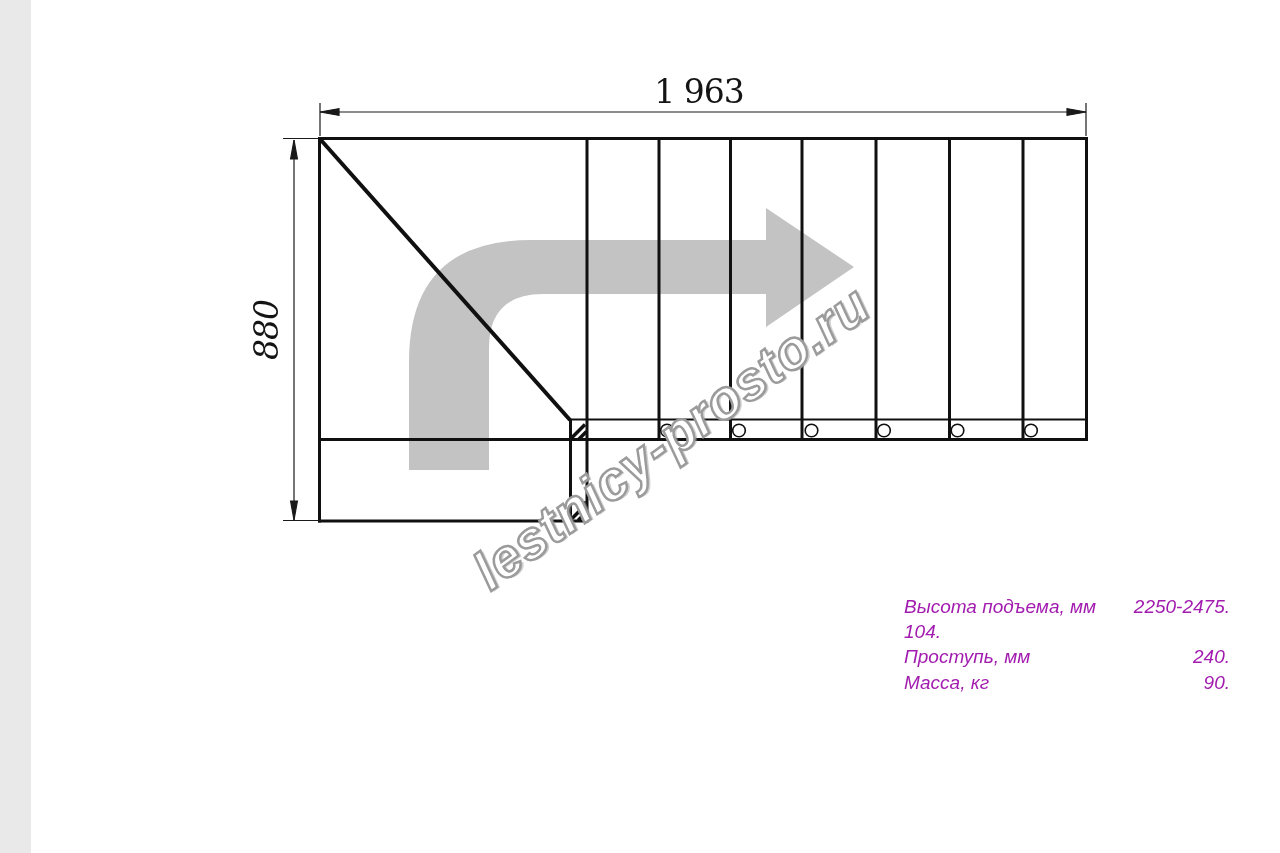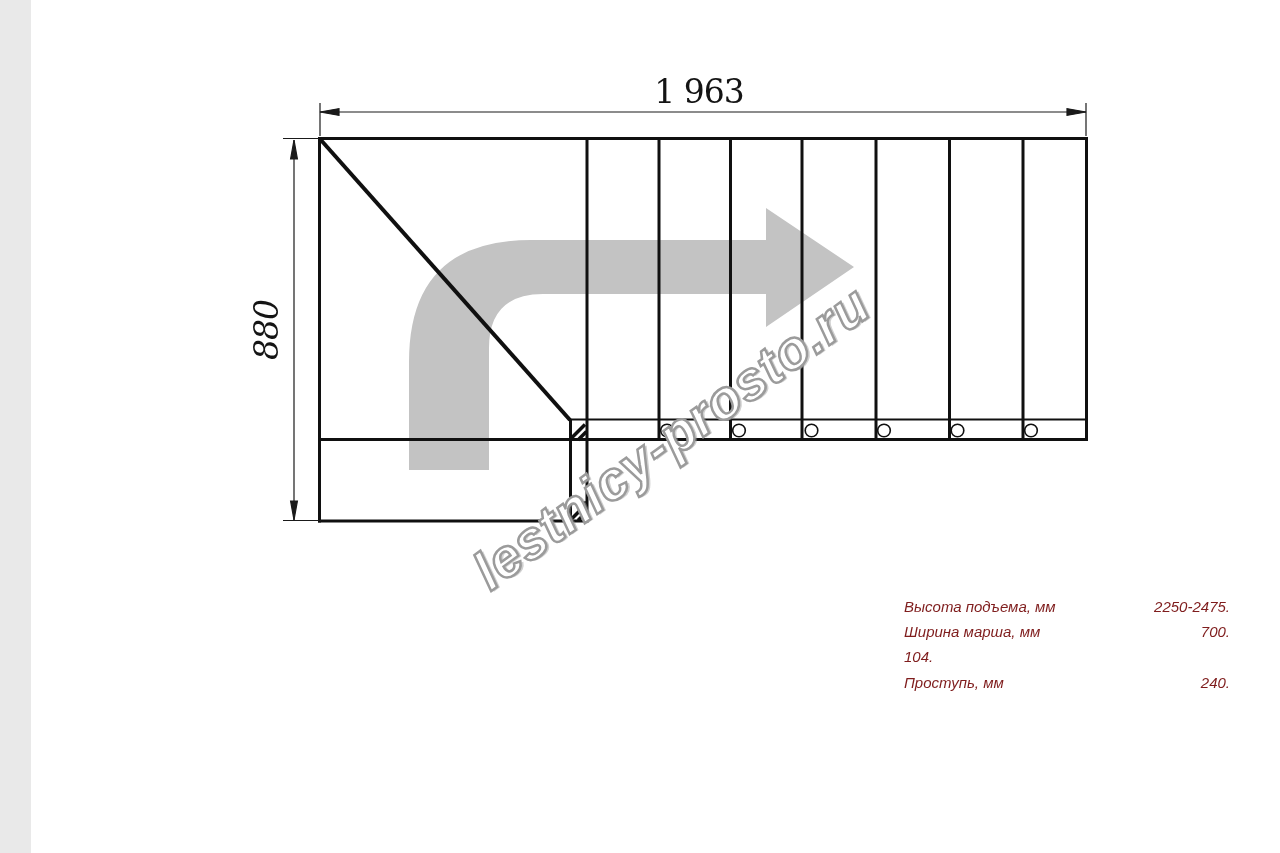"Высота подъема, мм" #spec-table { color: #7f1d1d -> #a21caf; font-size: 15px -> 19px }
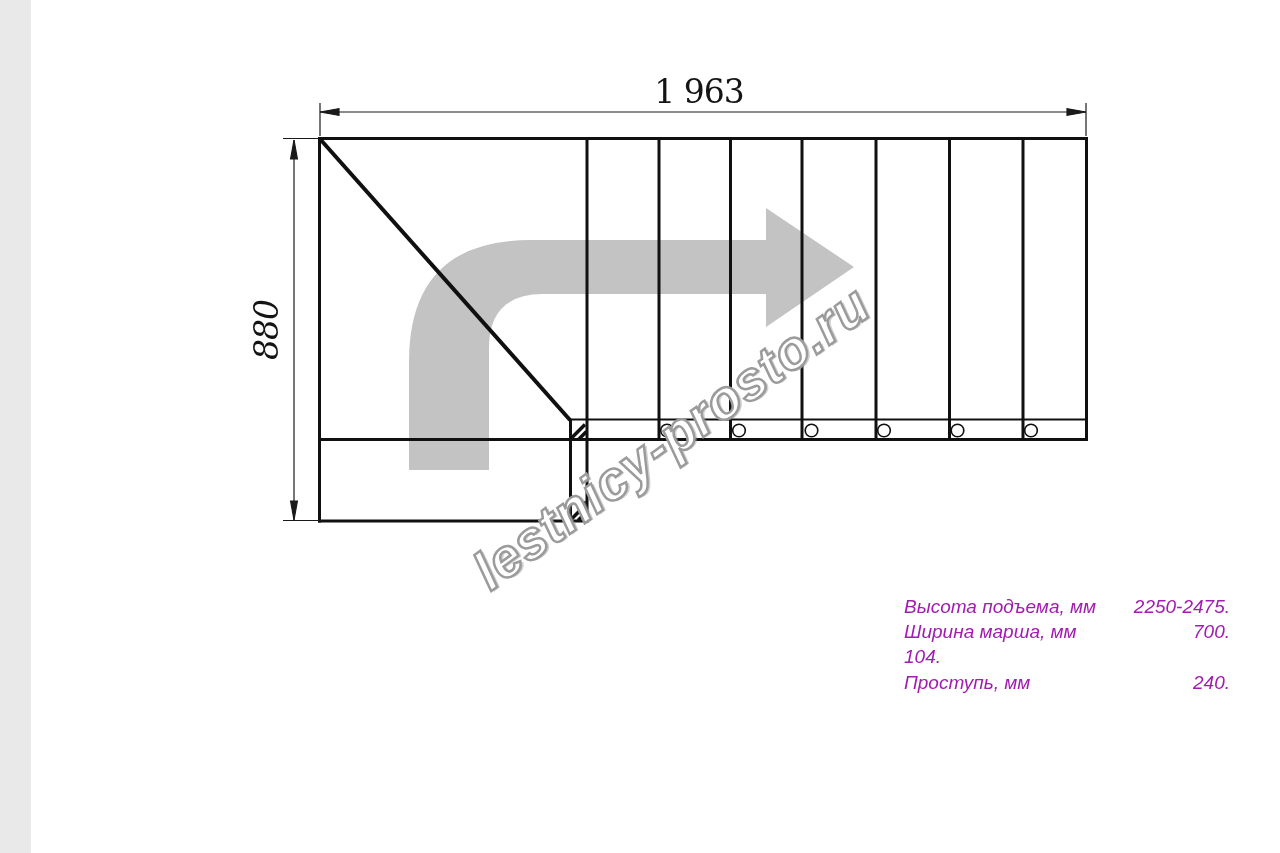"Ширина марша, мм" div.spec-row { html: <div> <span>Ширина марша, мм</span> <span>700.</span> </div> -> none }
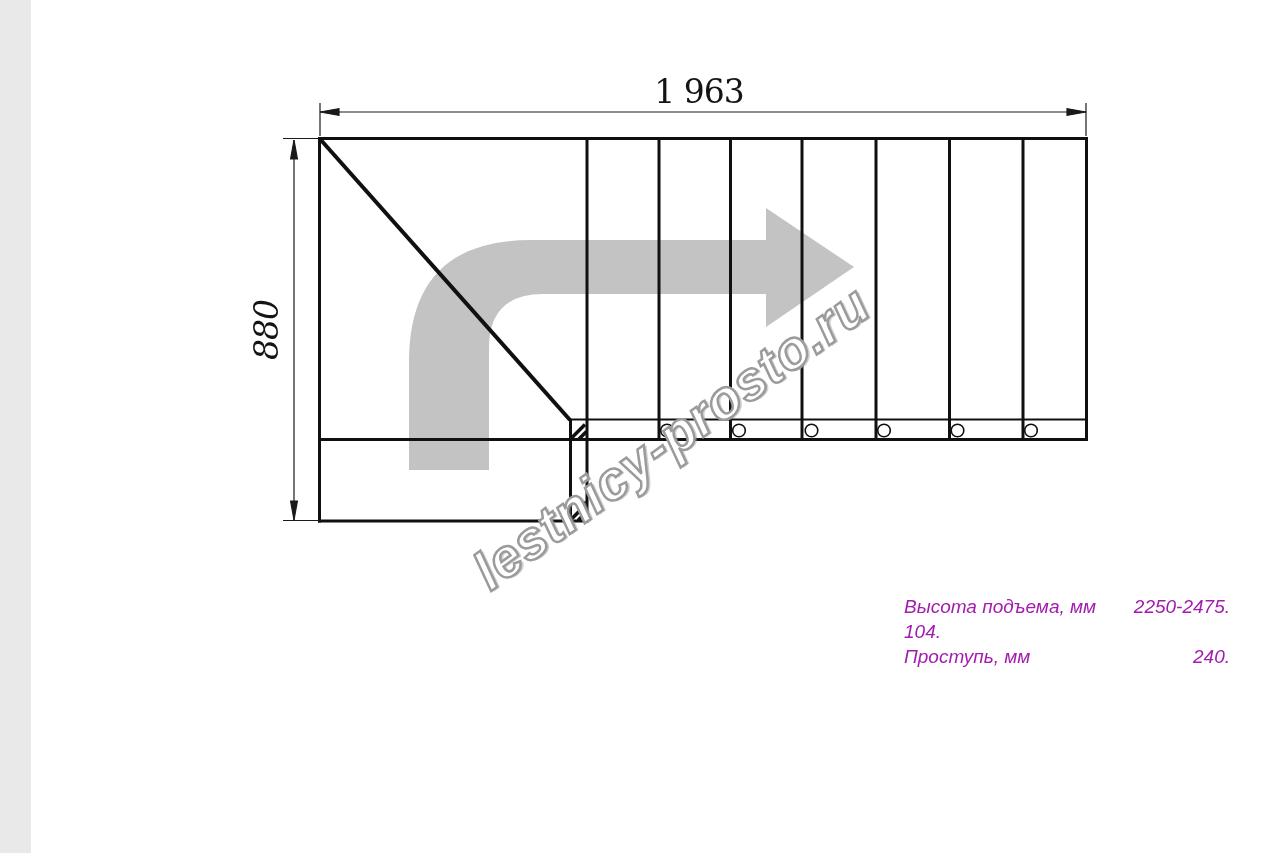"Масса, кг" div.spec-row { html: none -> <div> <span>Масса, кг</span> <span>90.</span> </div> }
